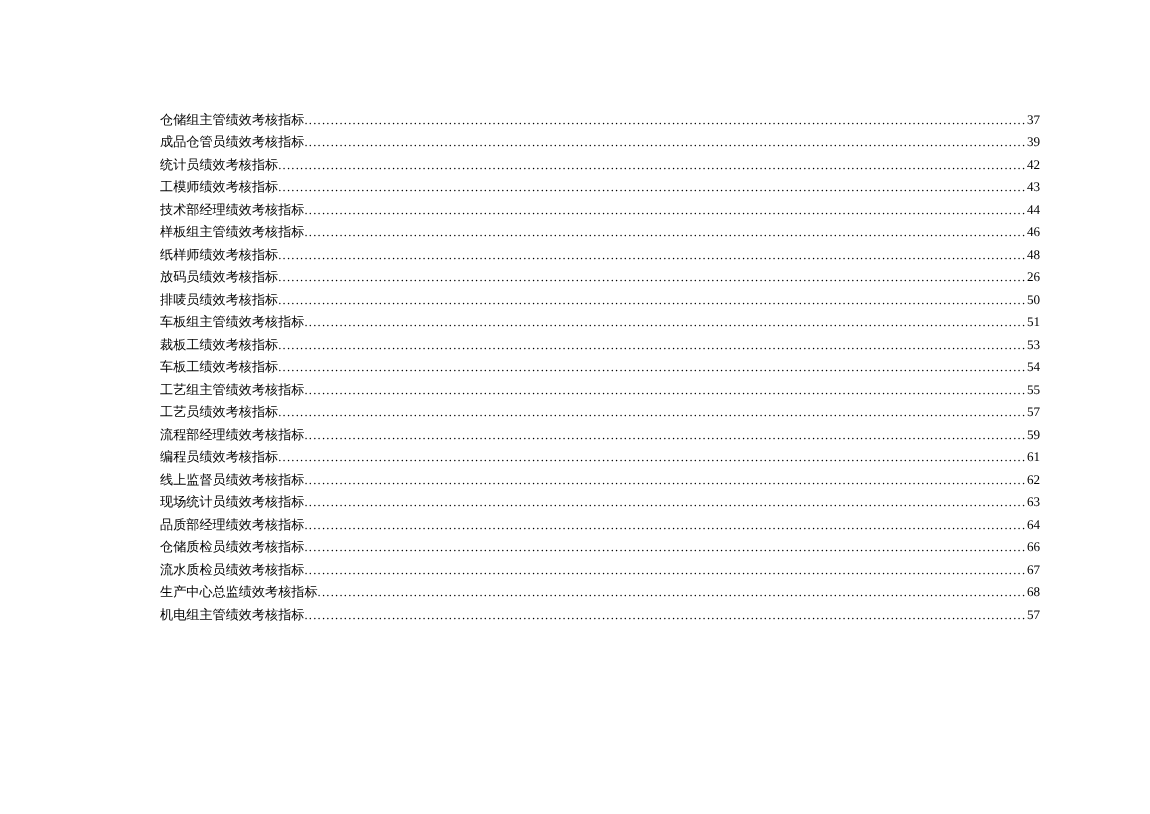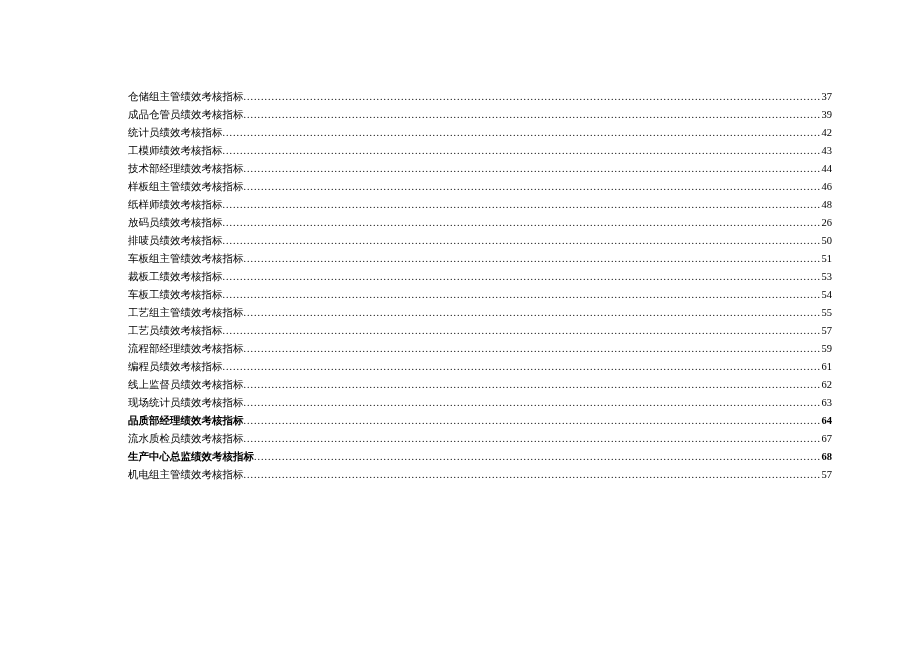"品质部经理绩效考核指标" .toc-entry.bold .toc-title, .toc-entry.bold .toc-page { font-weight: bold -> normal }
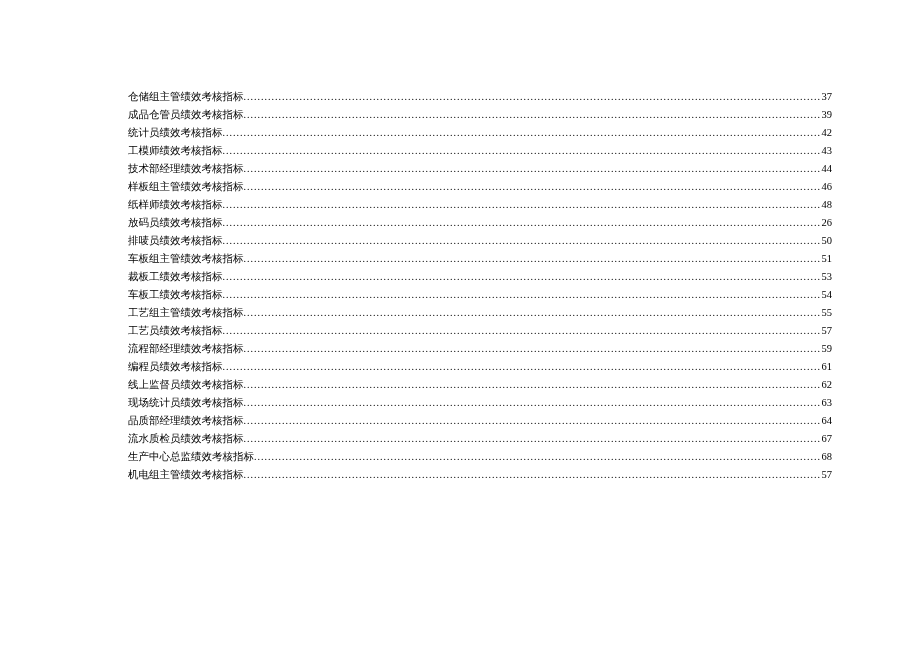"仓储质检员绩效考核指标" div.toc-entry { html: none -> <div> <span>仓储质检员绩效考核指标</span> <span></span> <span>66</span> </div> }
